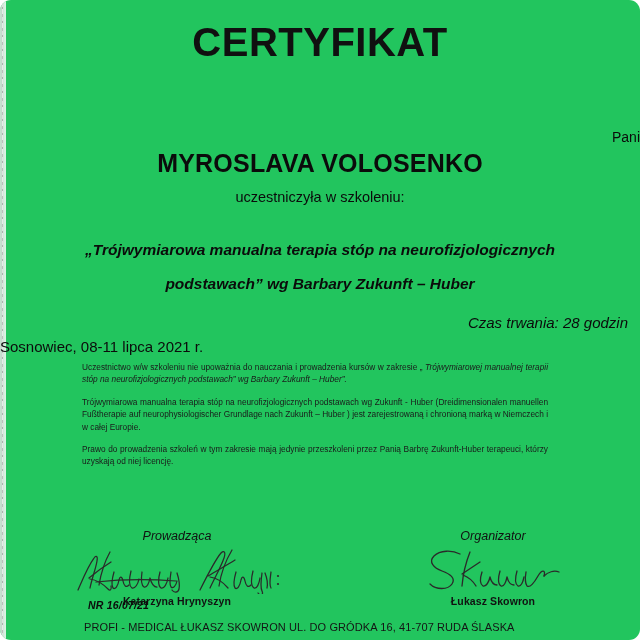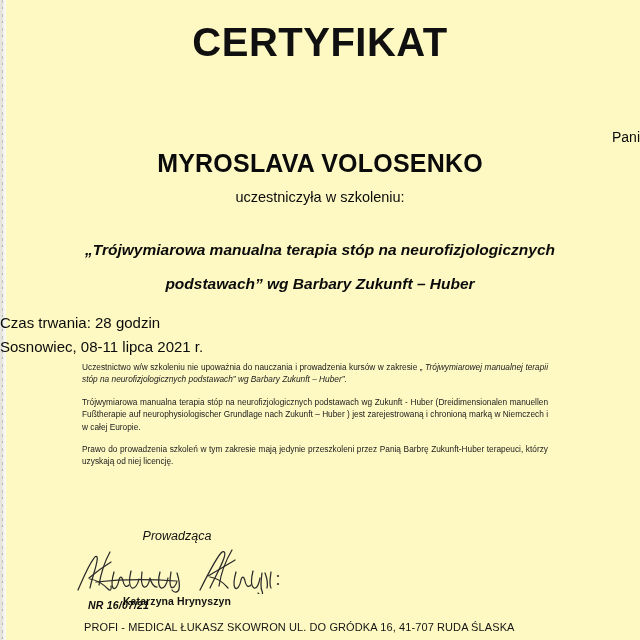"CERTYFIKAT" #page { background: #fef9c3 -> #22c55e; border-radius: none -> 11px }
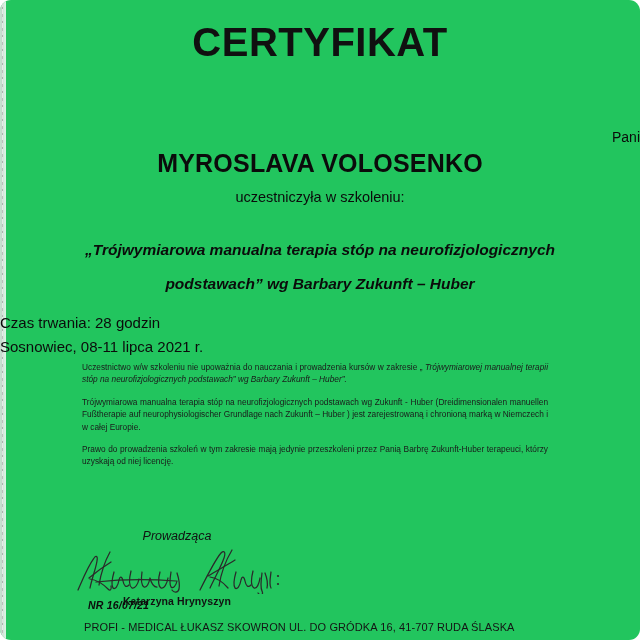"Czas trwania: 28 godzin" .duration { font-style: none -> italic; text-align: left -> right }
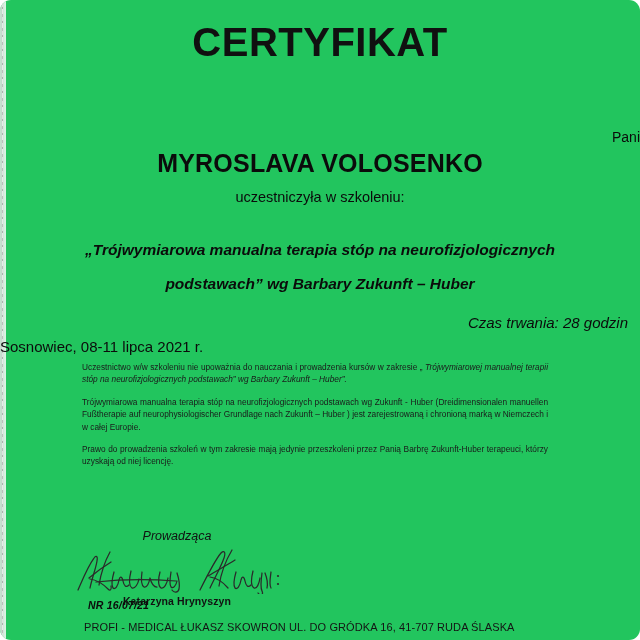"Organizator" div.sig-col { html: none -> <div> <div>Organizator</div> <div> <svg> <g> <path></path> <path></path> <path></path> <path></path> <path></path> <path></path> <path></path> <path></path> <path></path> </g> </svg> </div> <div>Łukasz Skowron</div> </div> }
